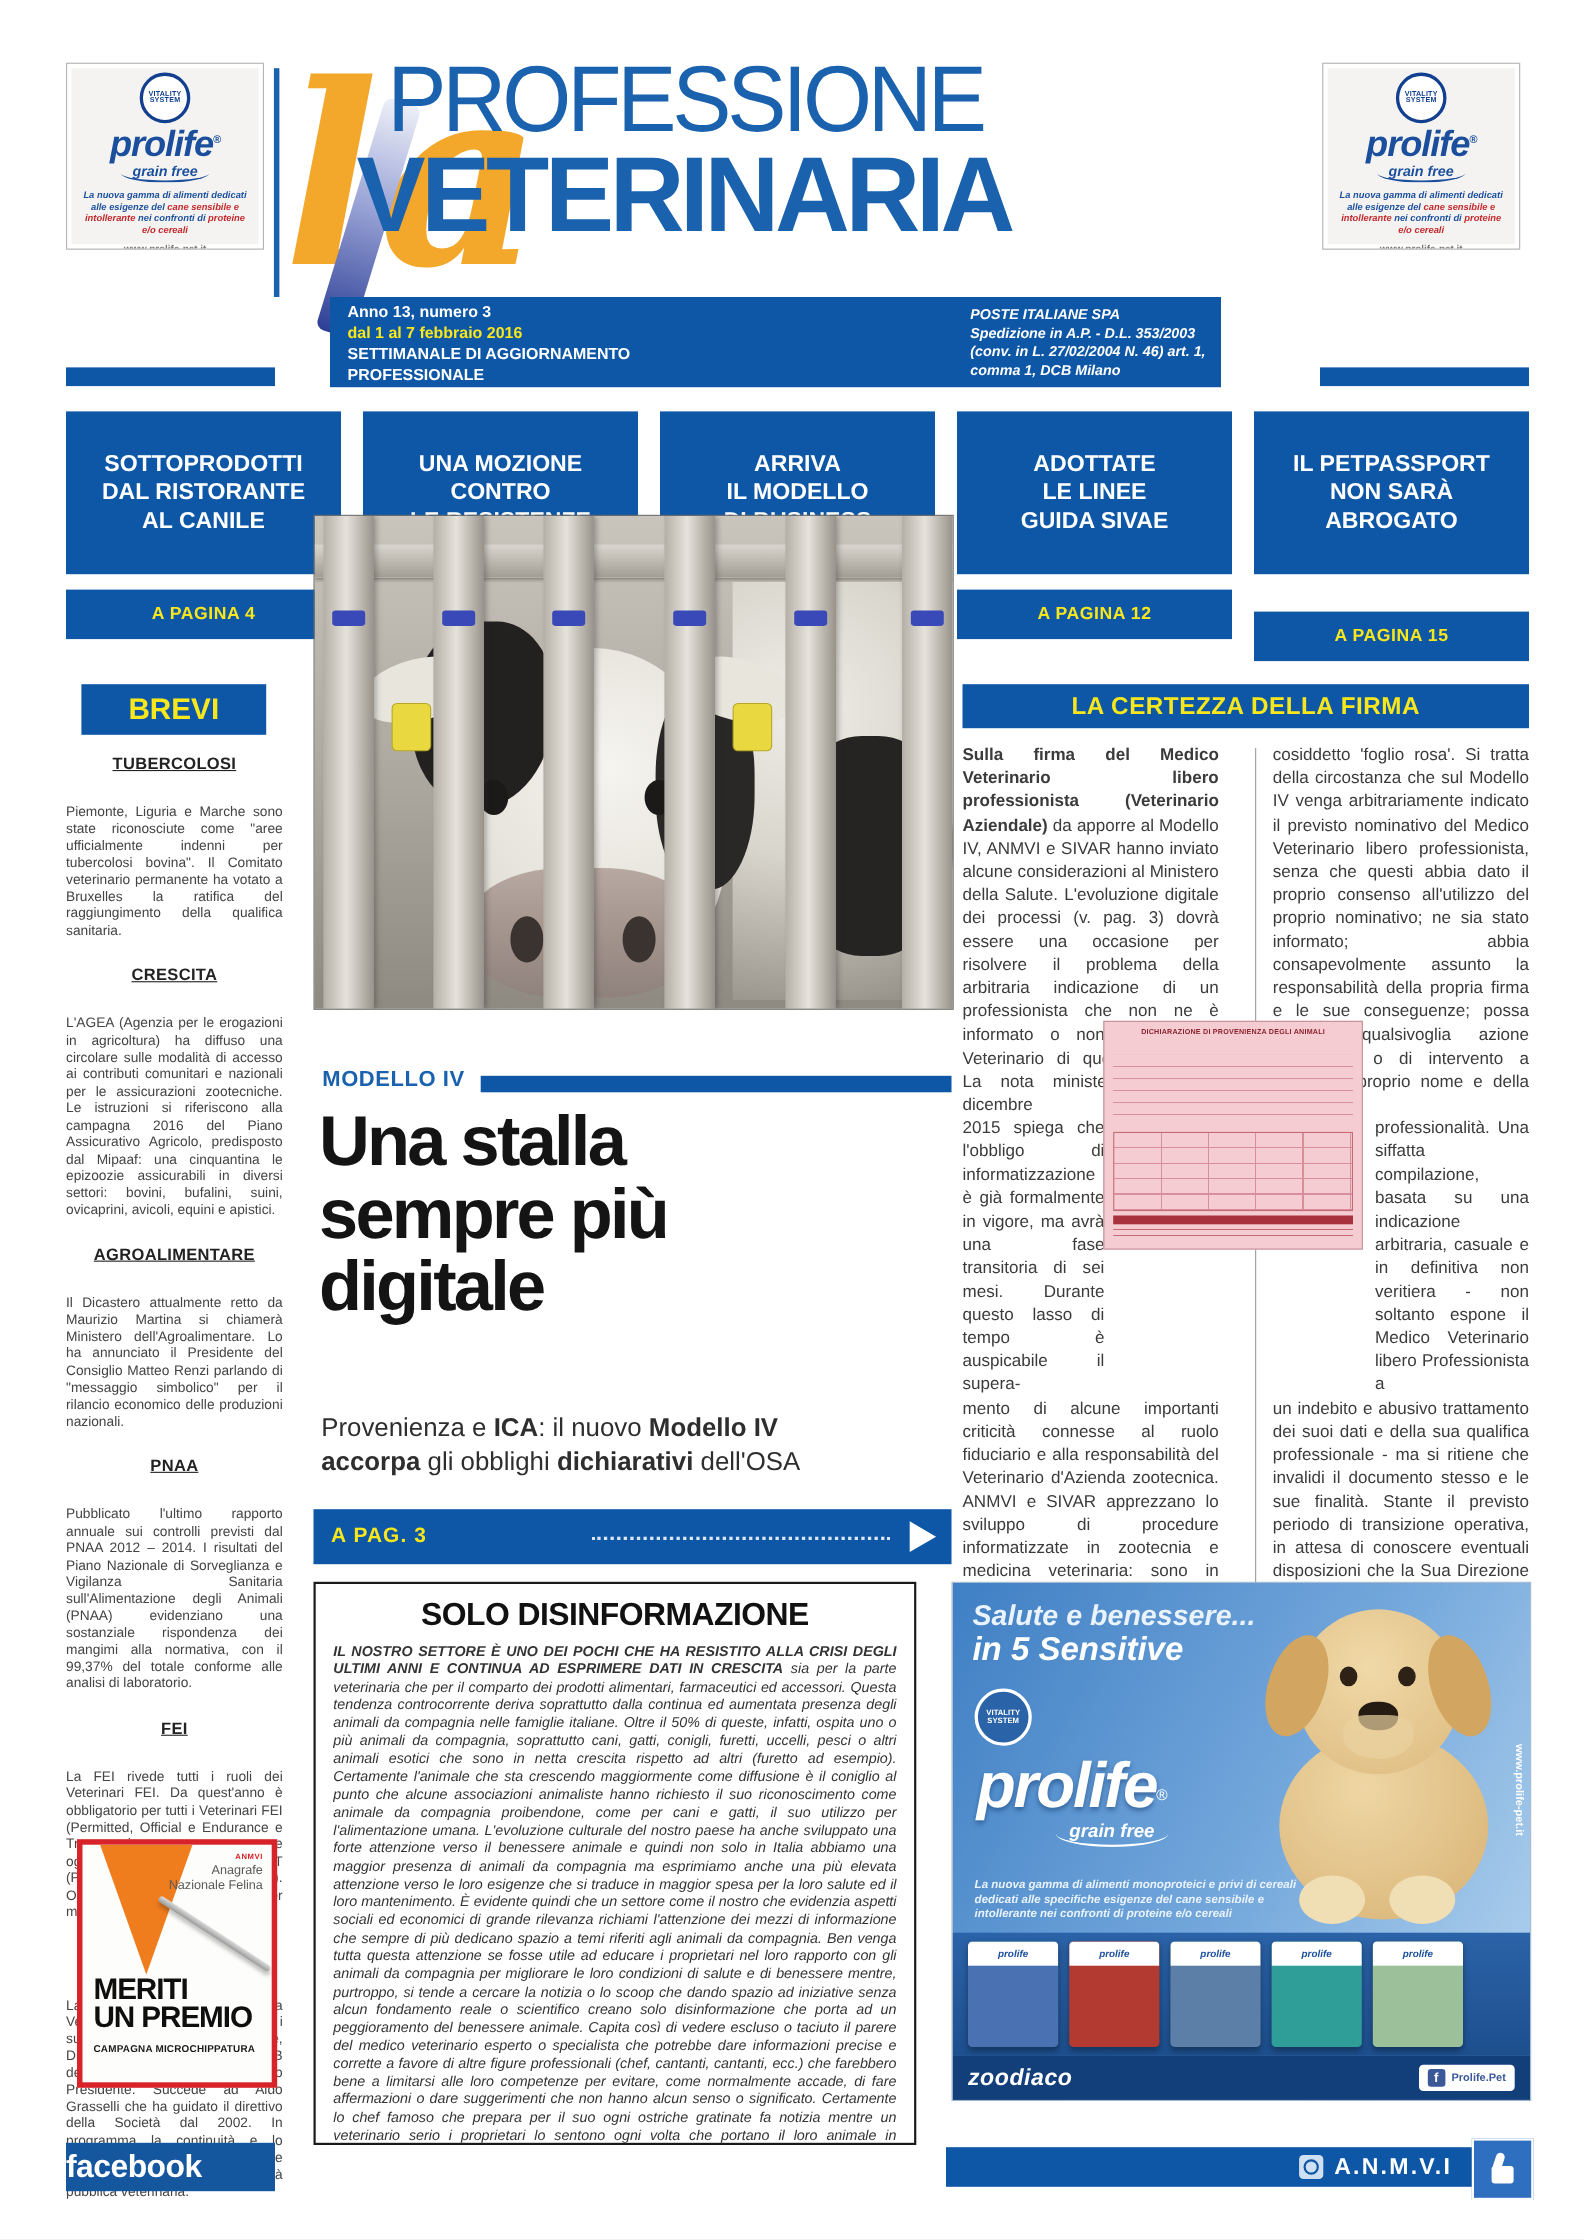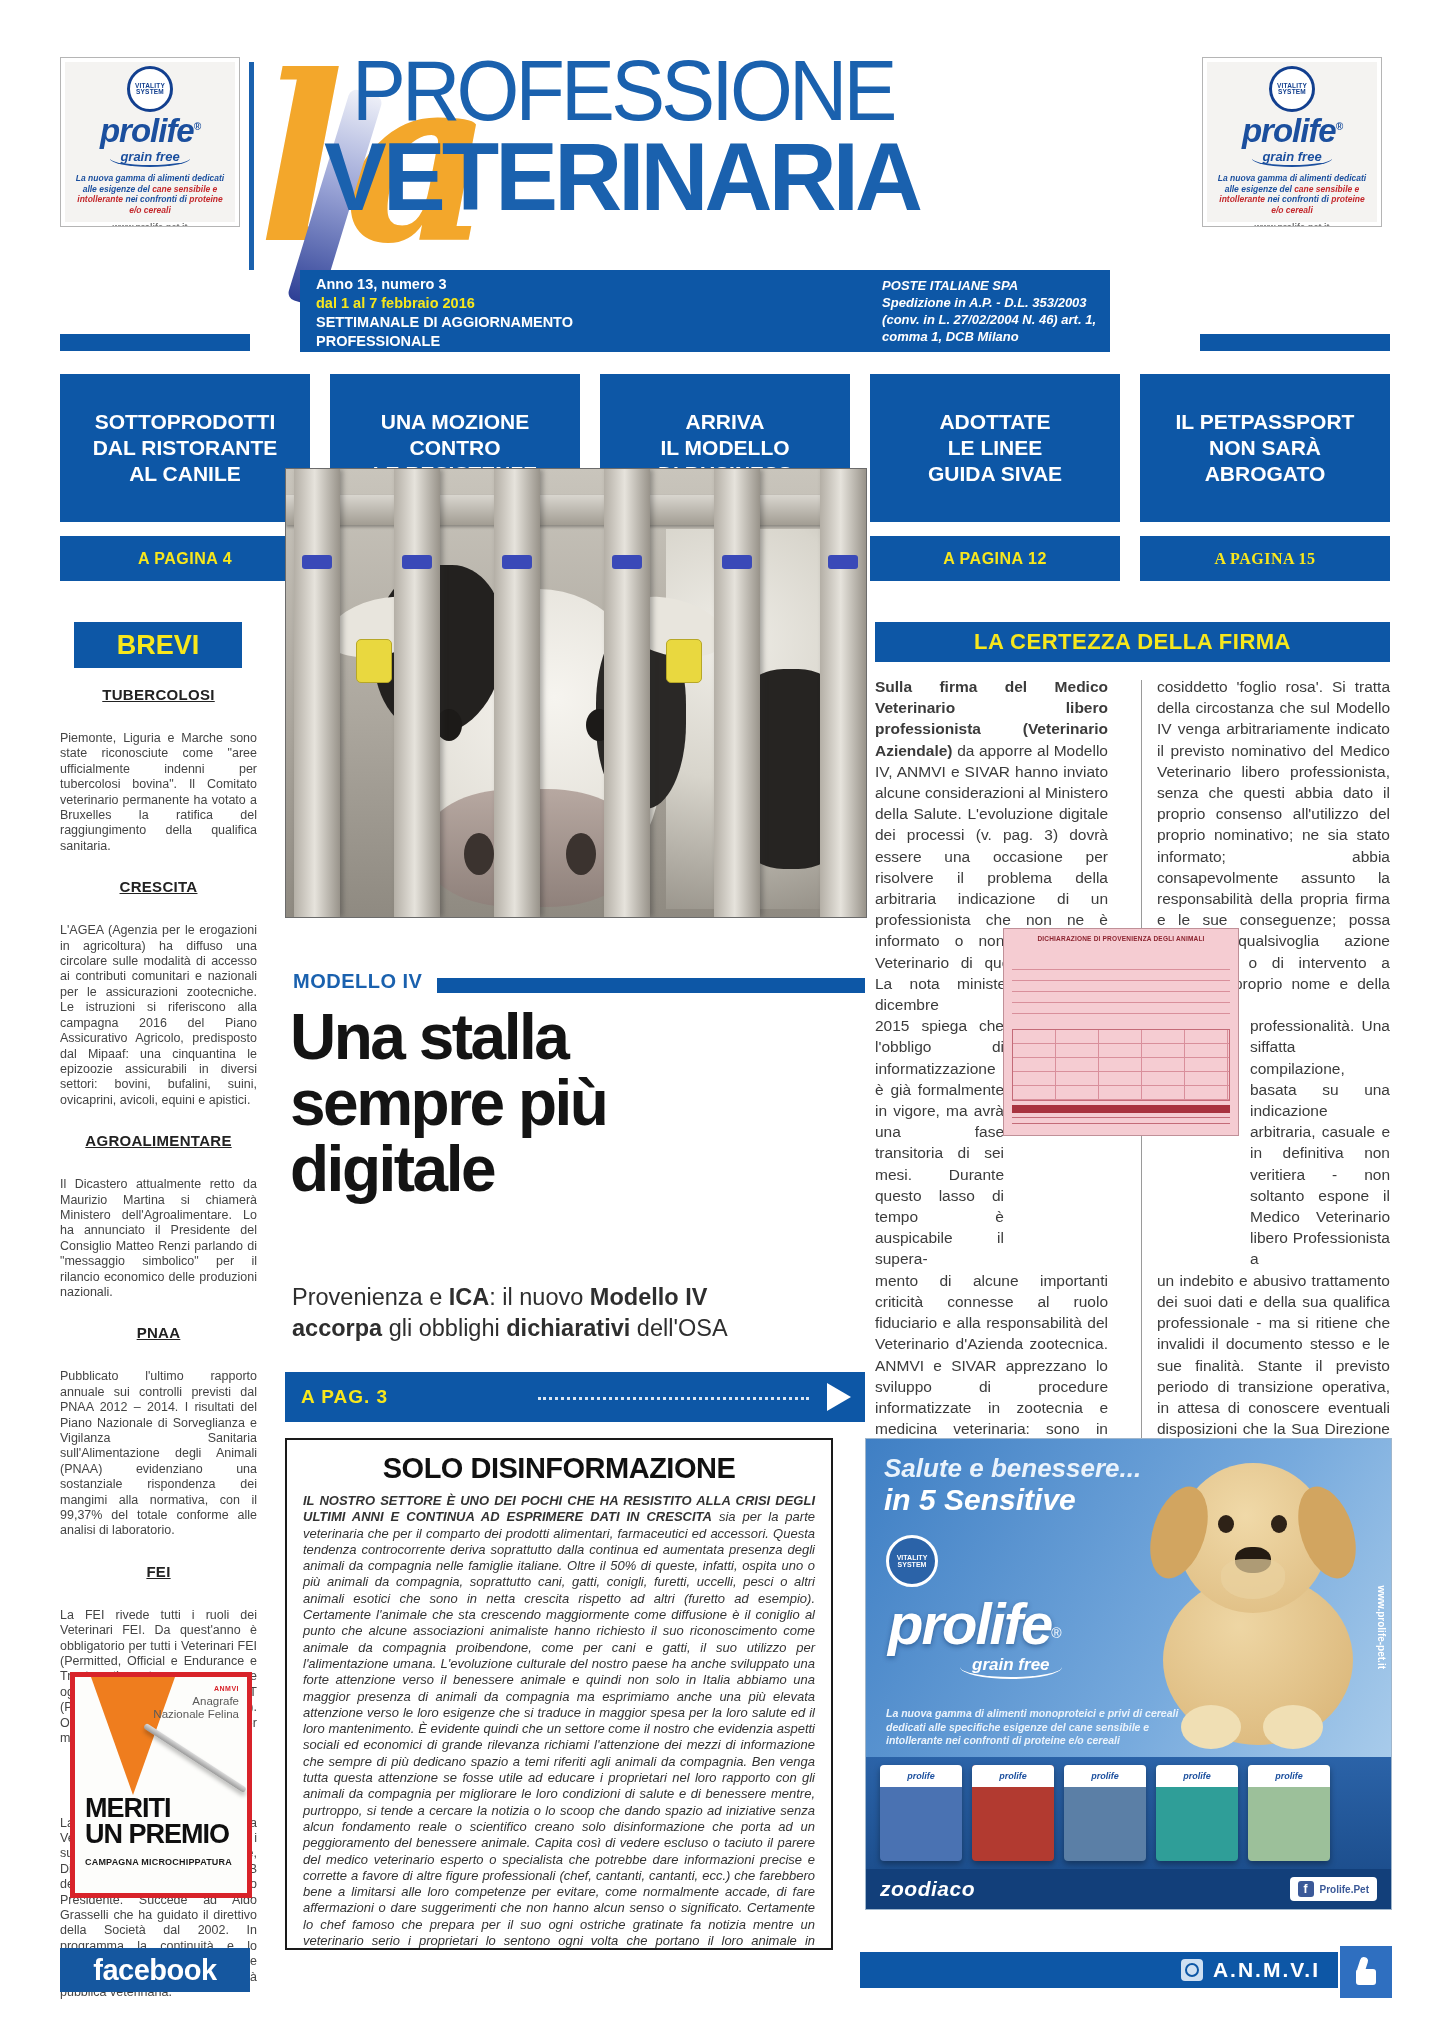"A PAGINA 15" div.abs { font-family: Liberation Serif, serif -> none; top: 536px -> 556px }
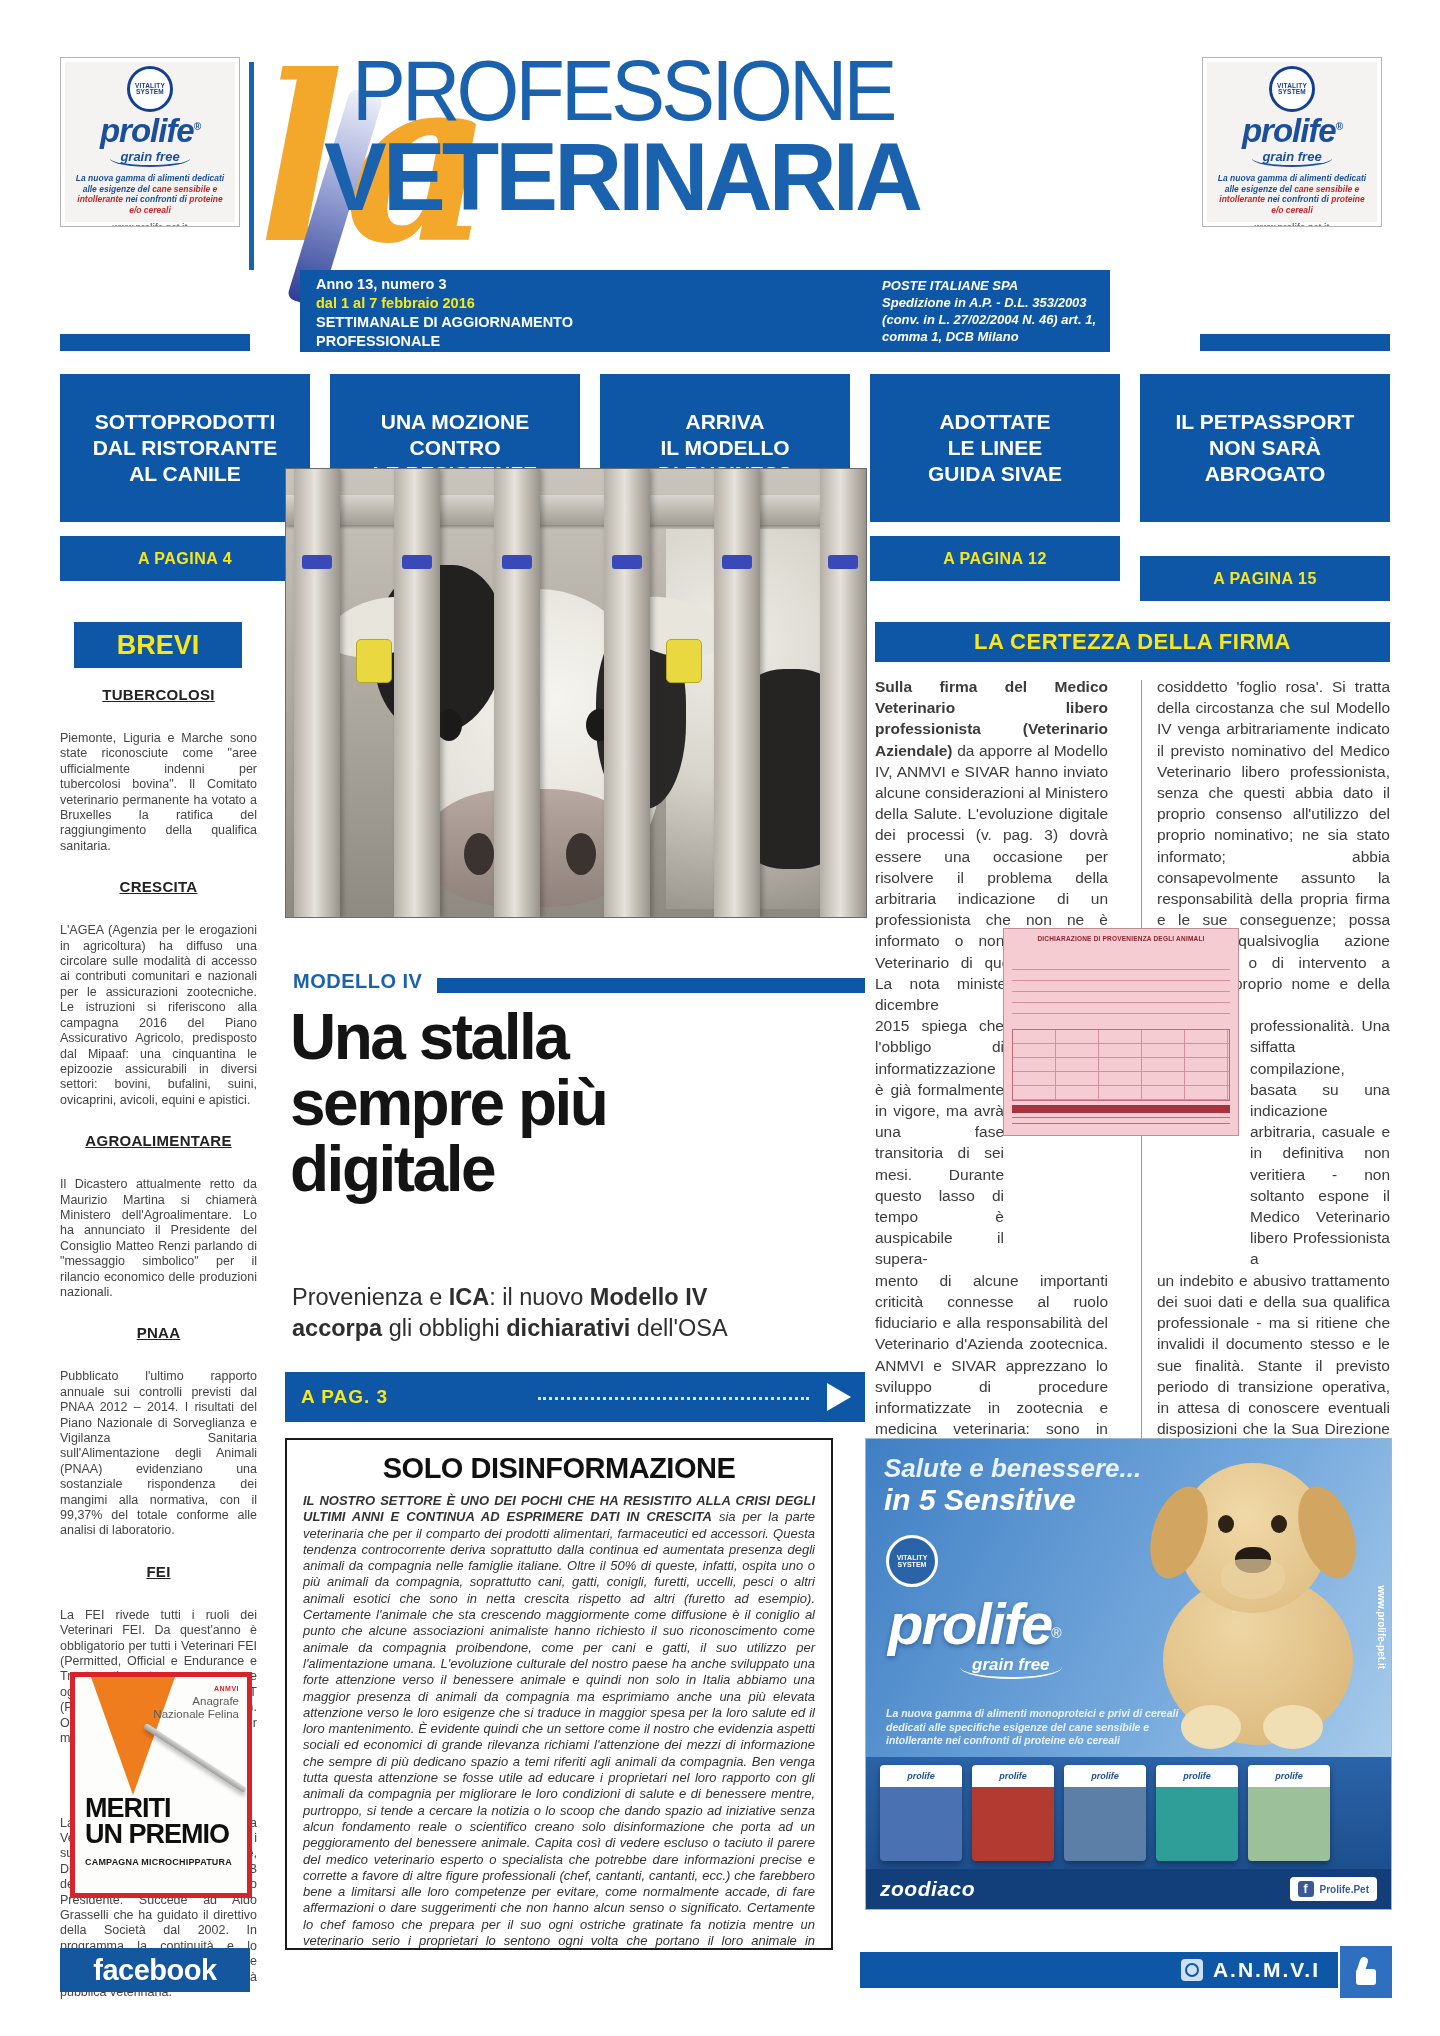"facebook" .fb-box { justify-content: center -> none }
